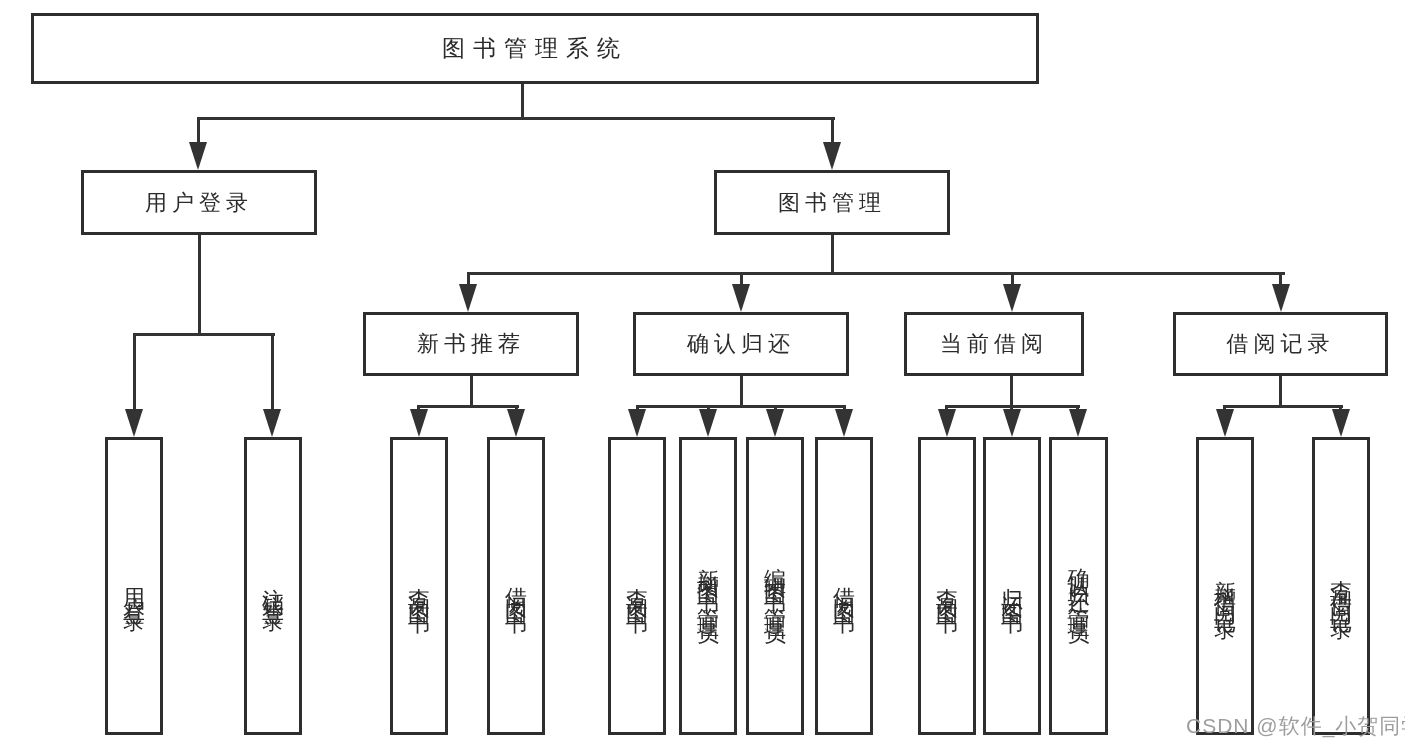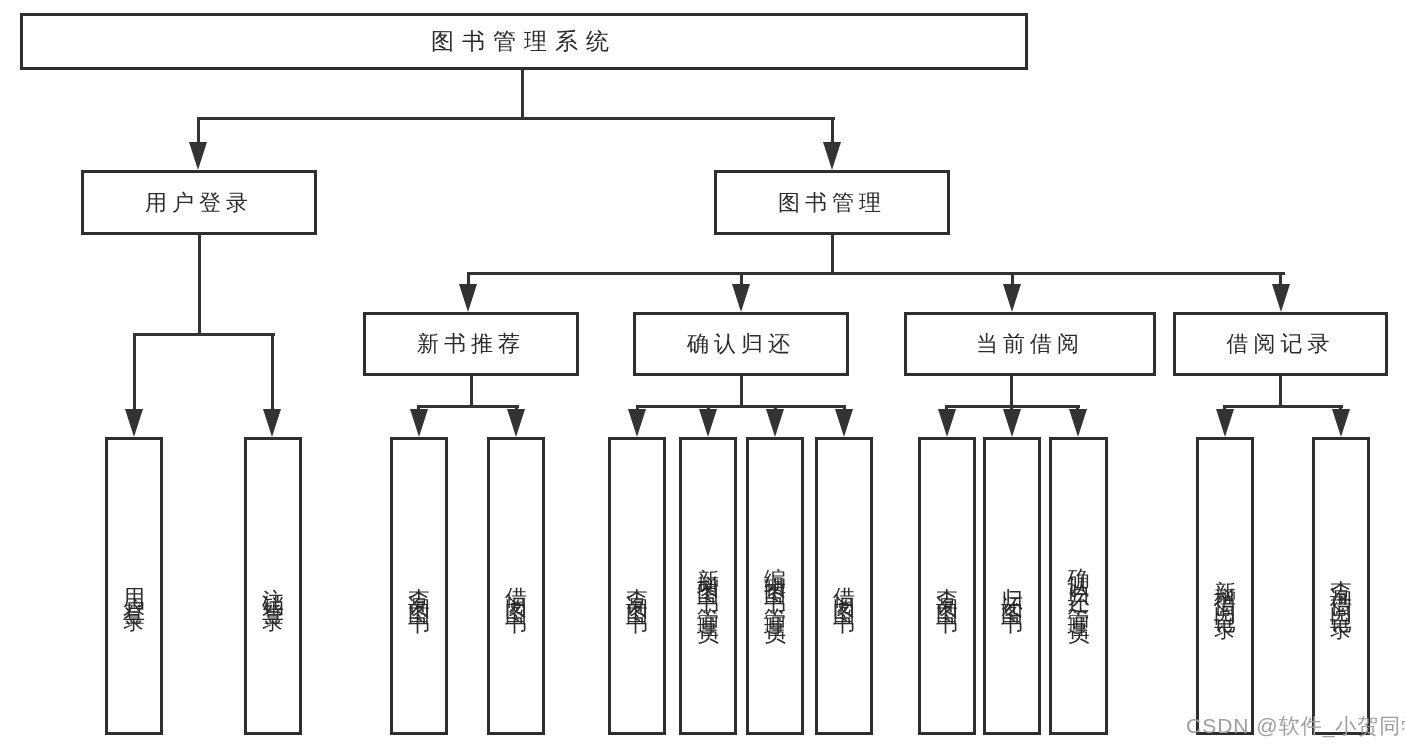"图书管理系统" div.box { height: 57px -> 71px; left: 20px -> 31px }
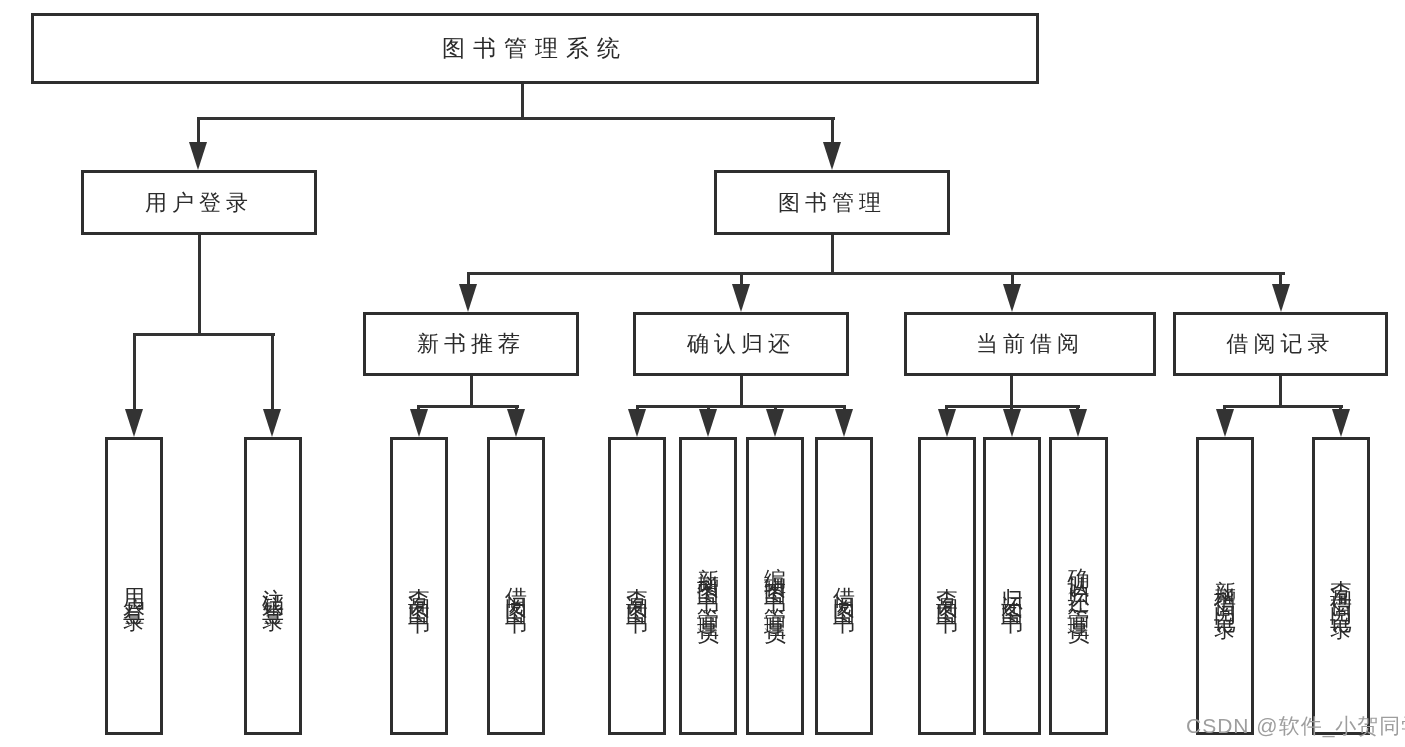"当前借阅" div.box { width: 252px -> 180px }
